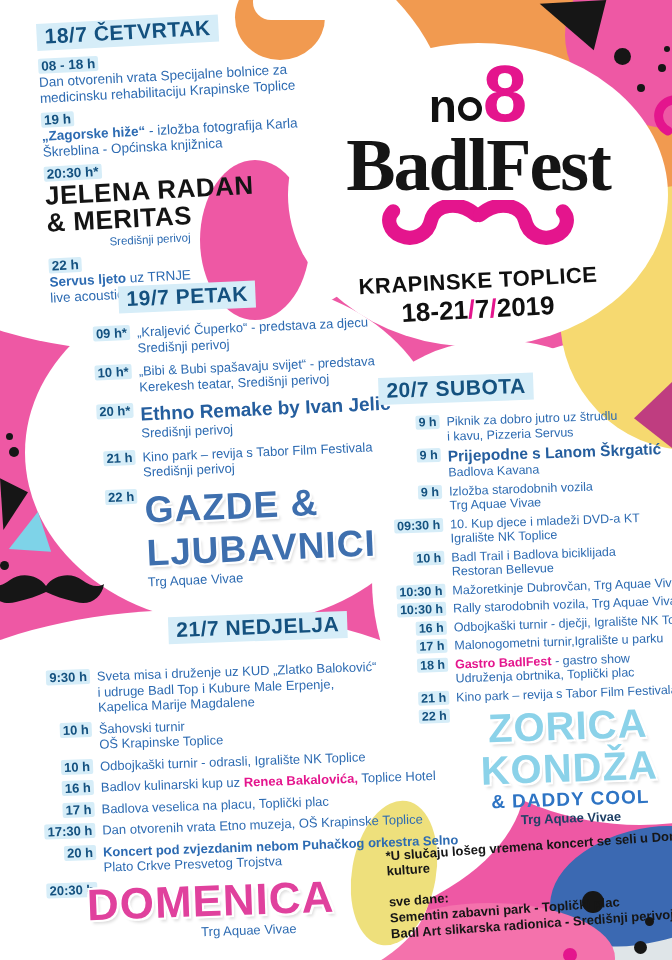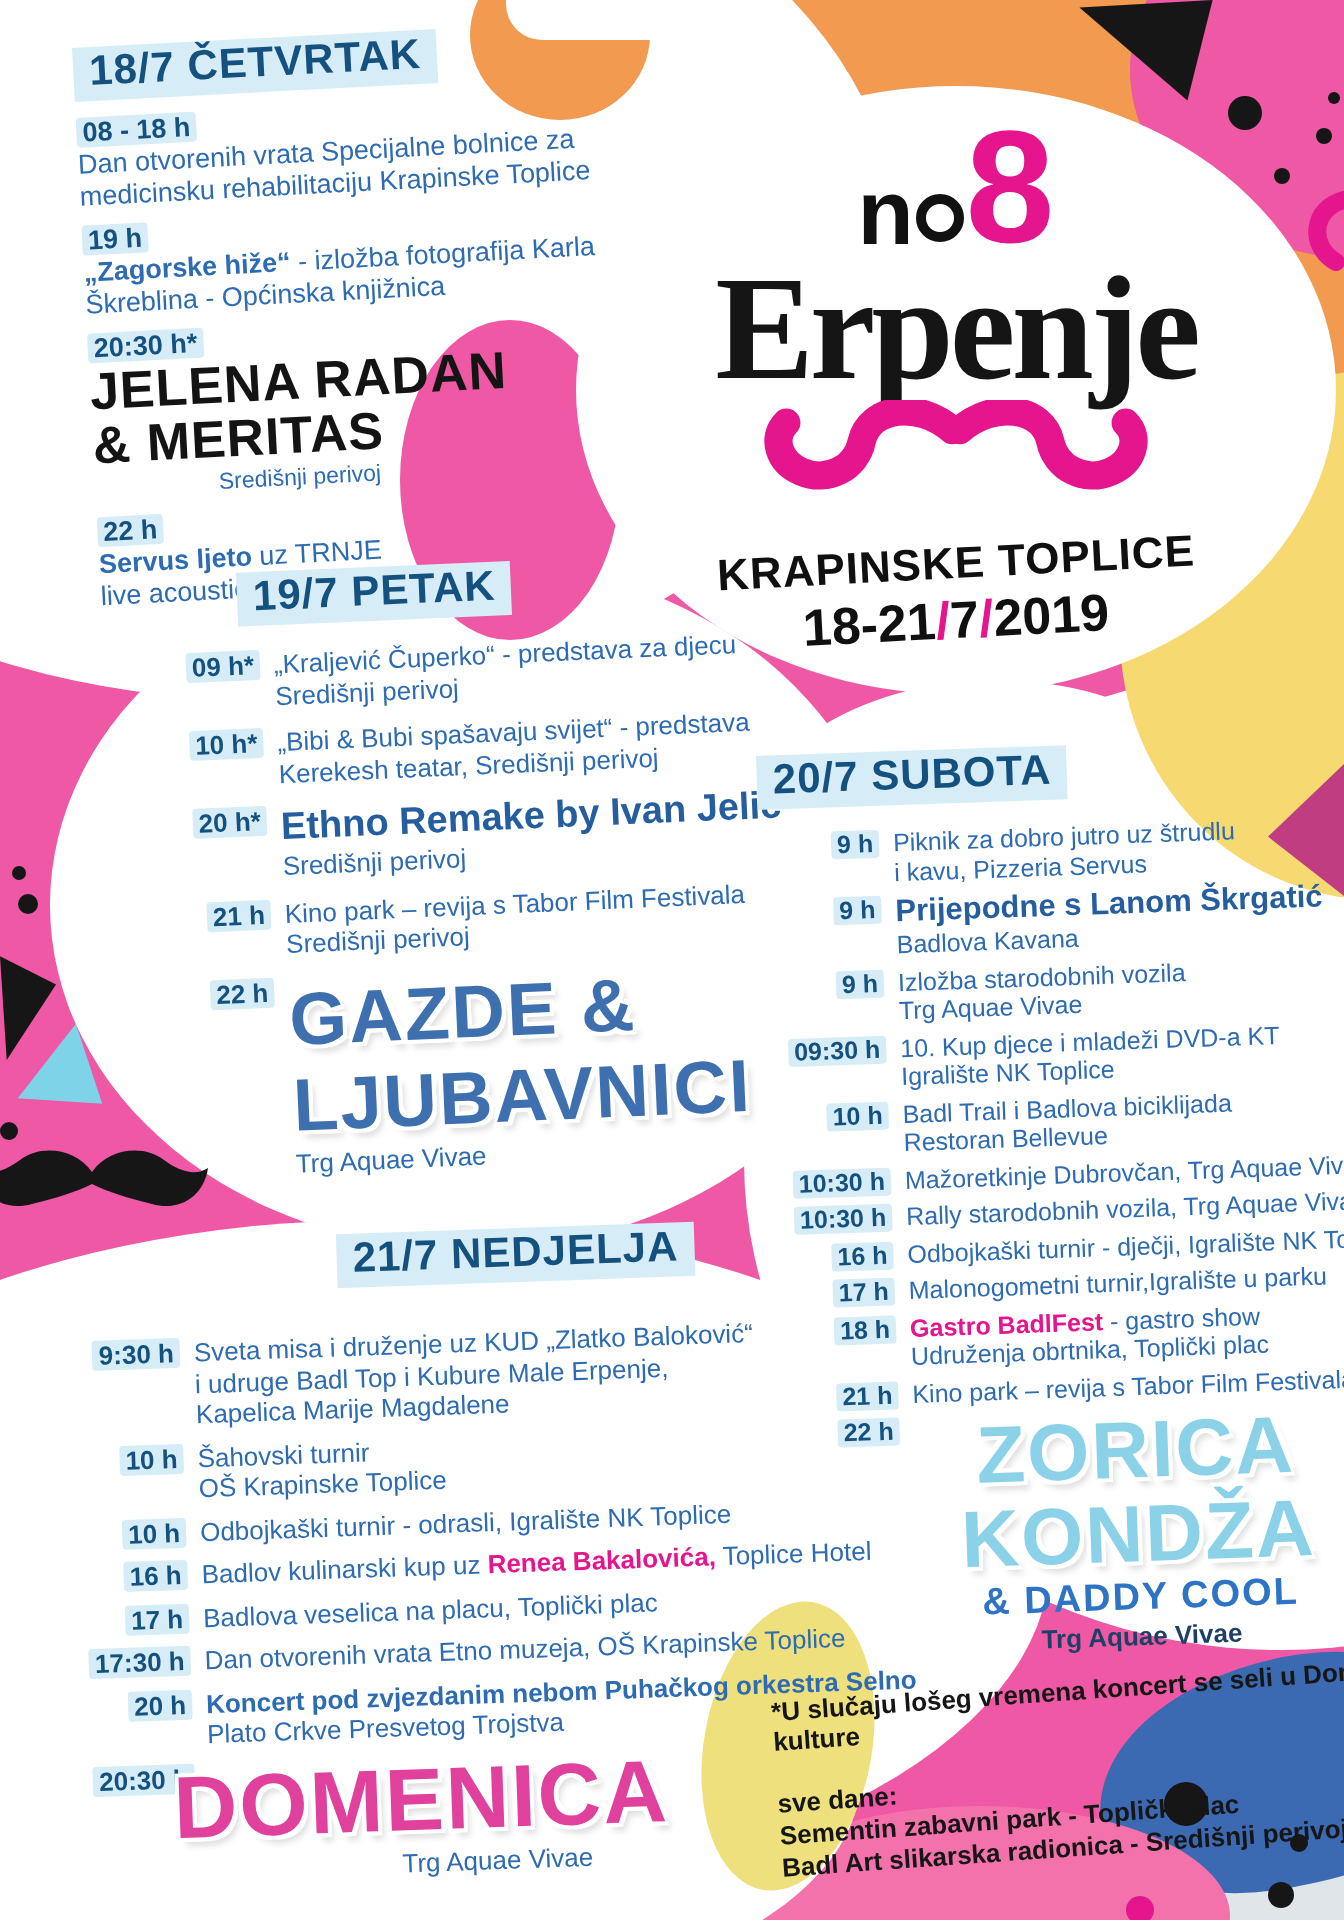"Erpenje" div.badlfest { text: Erpenje -> BadlFest }
